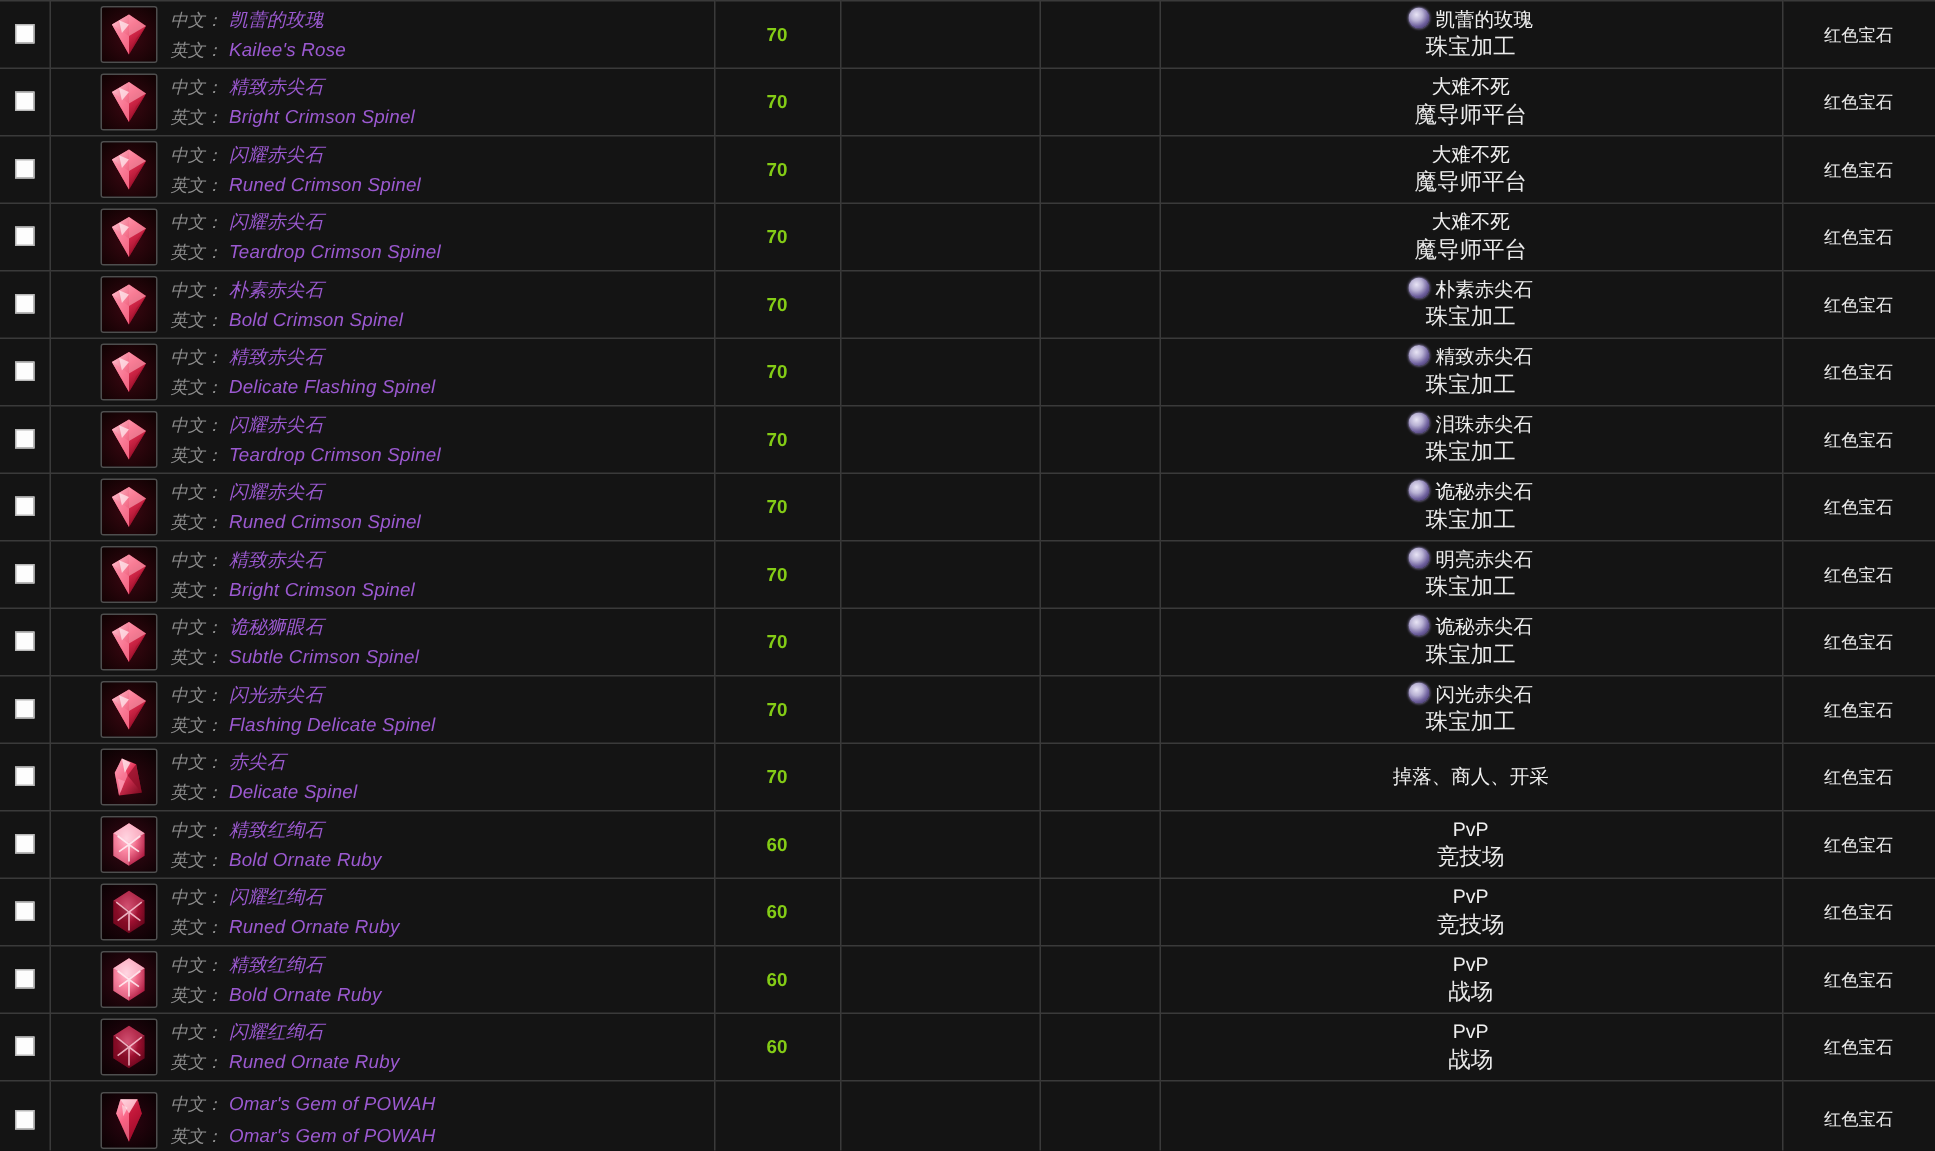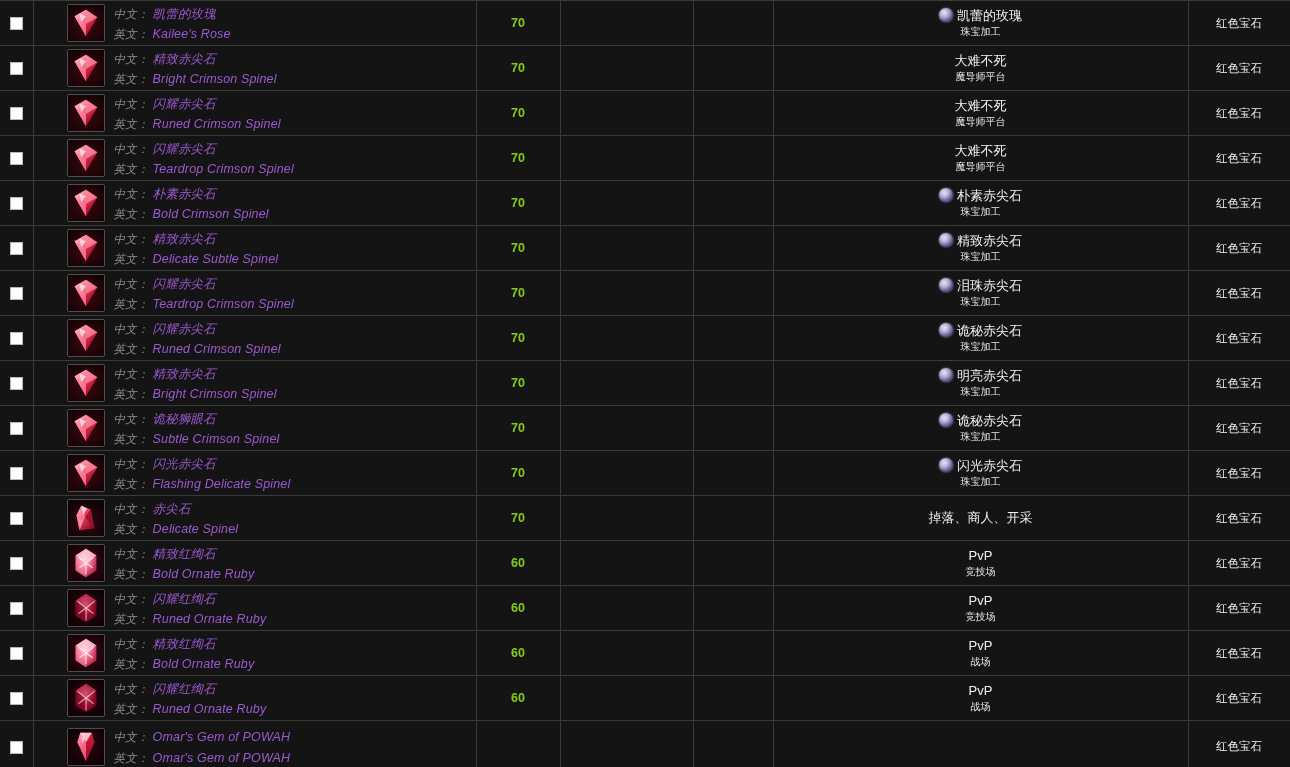"珠宝加工" .src-line2 { font-size: 10px -> 15px }
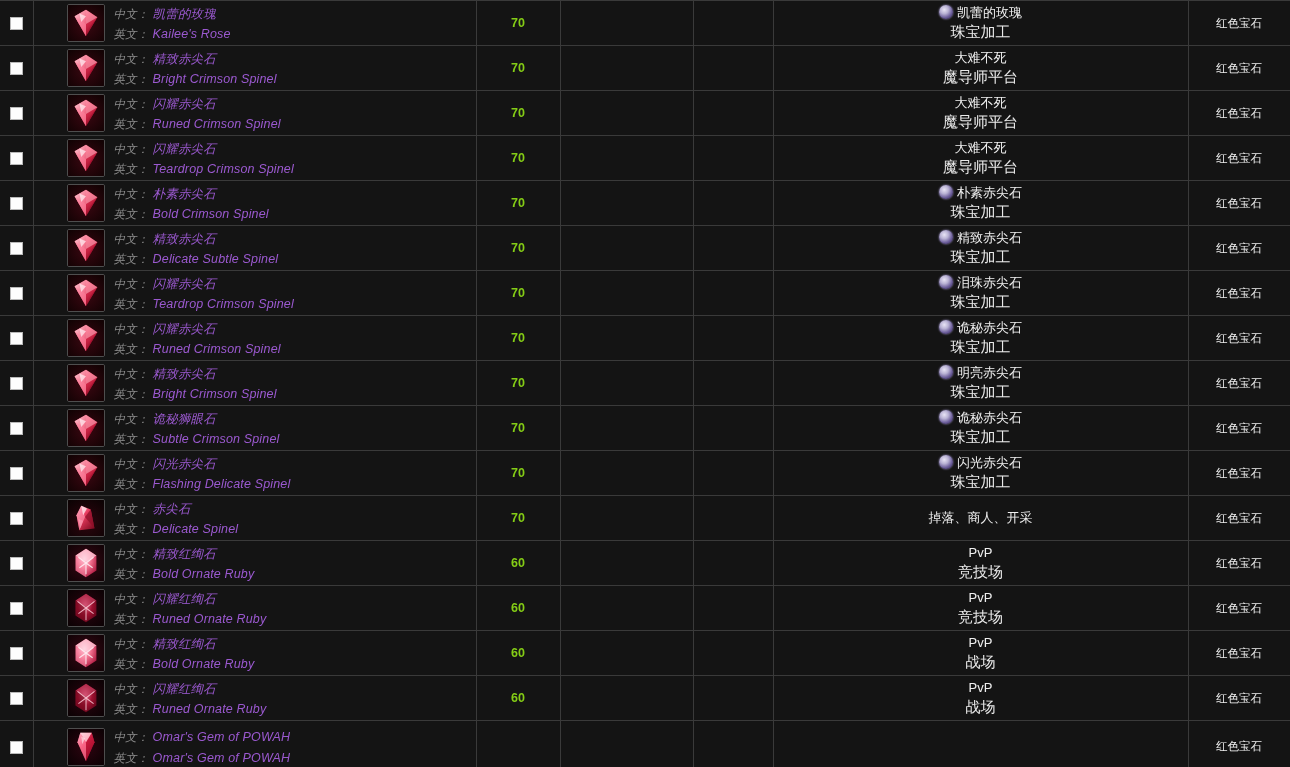"Delicate Subtle Spinel" span.name-value { text: Subtle -> Flashing }
